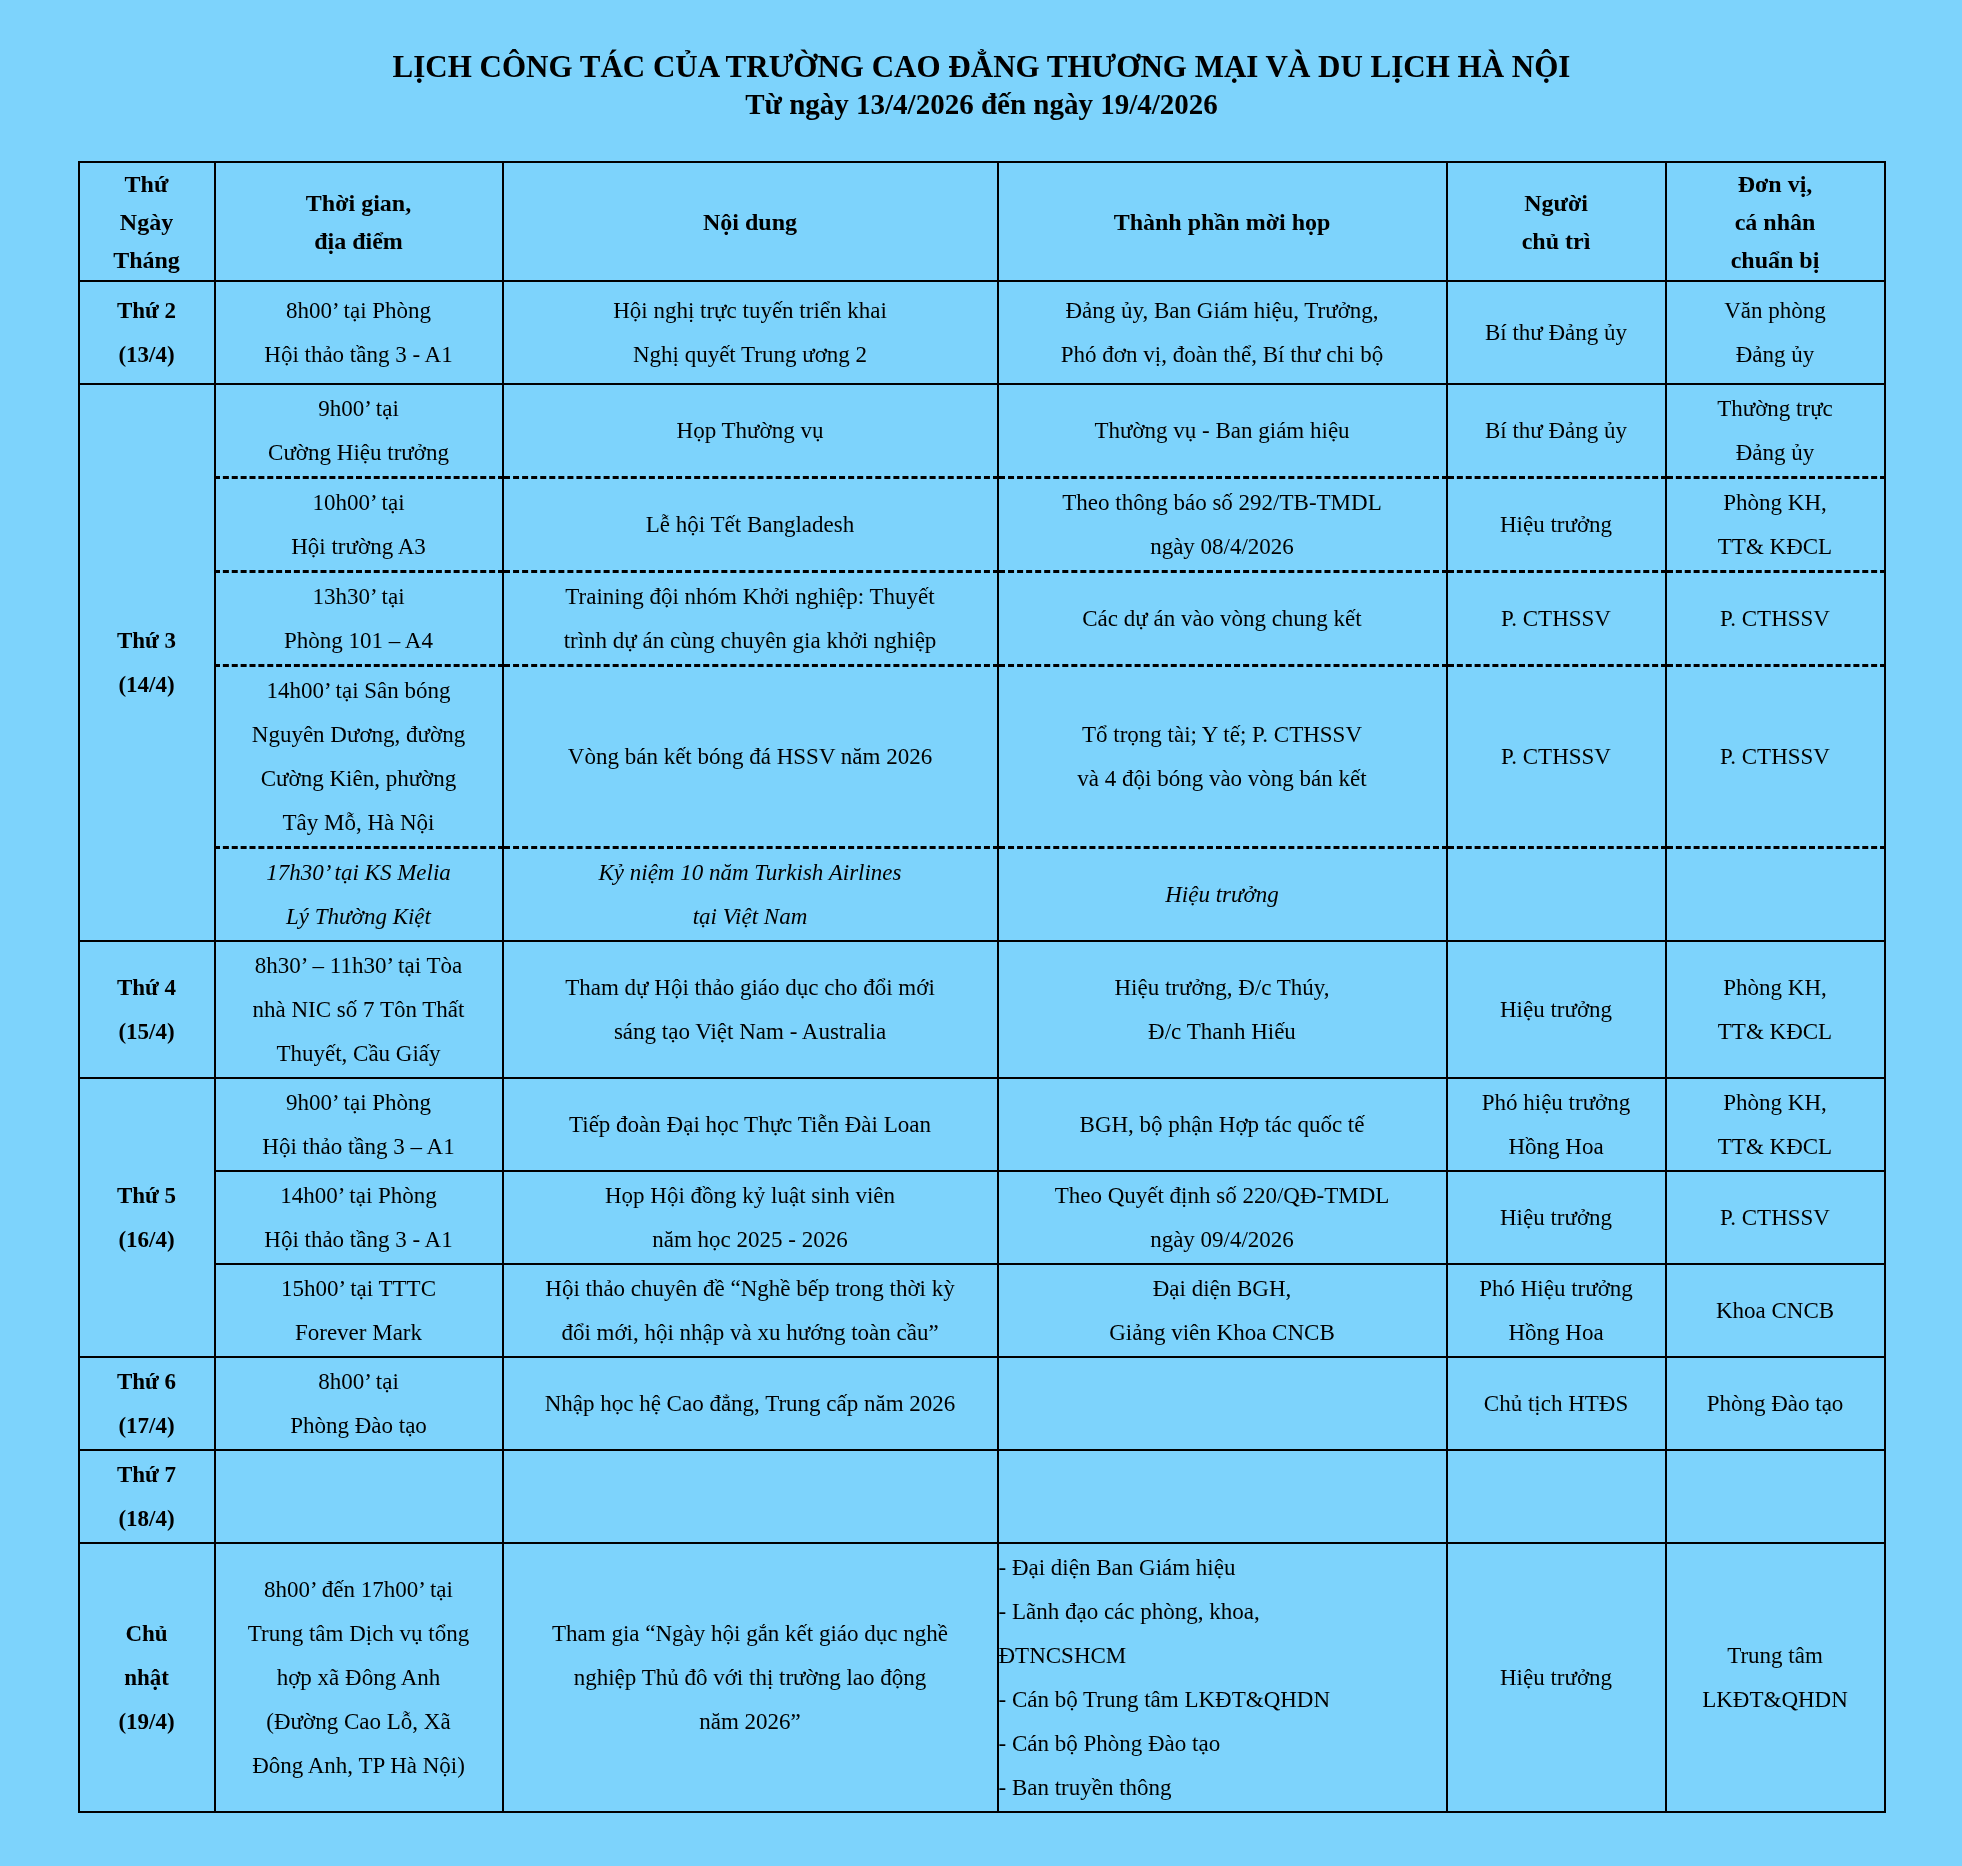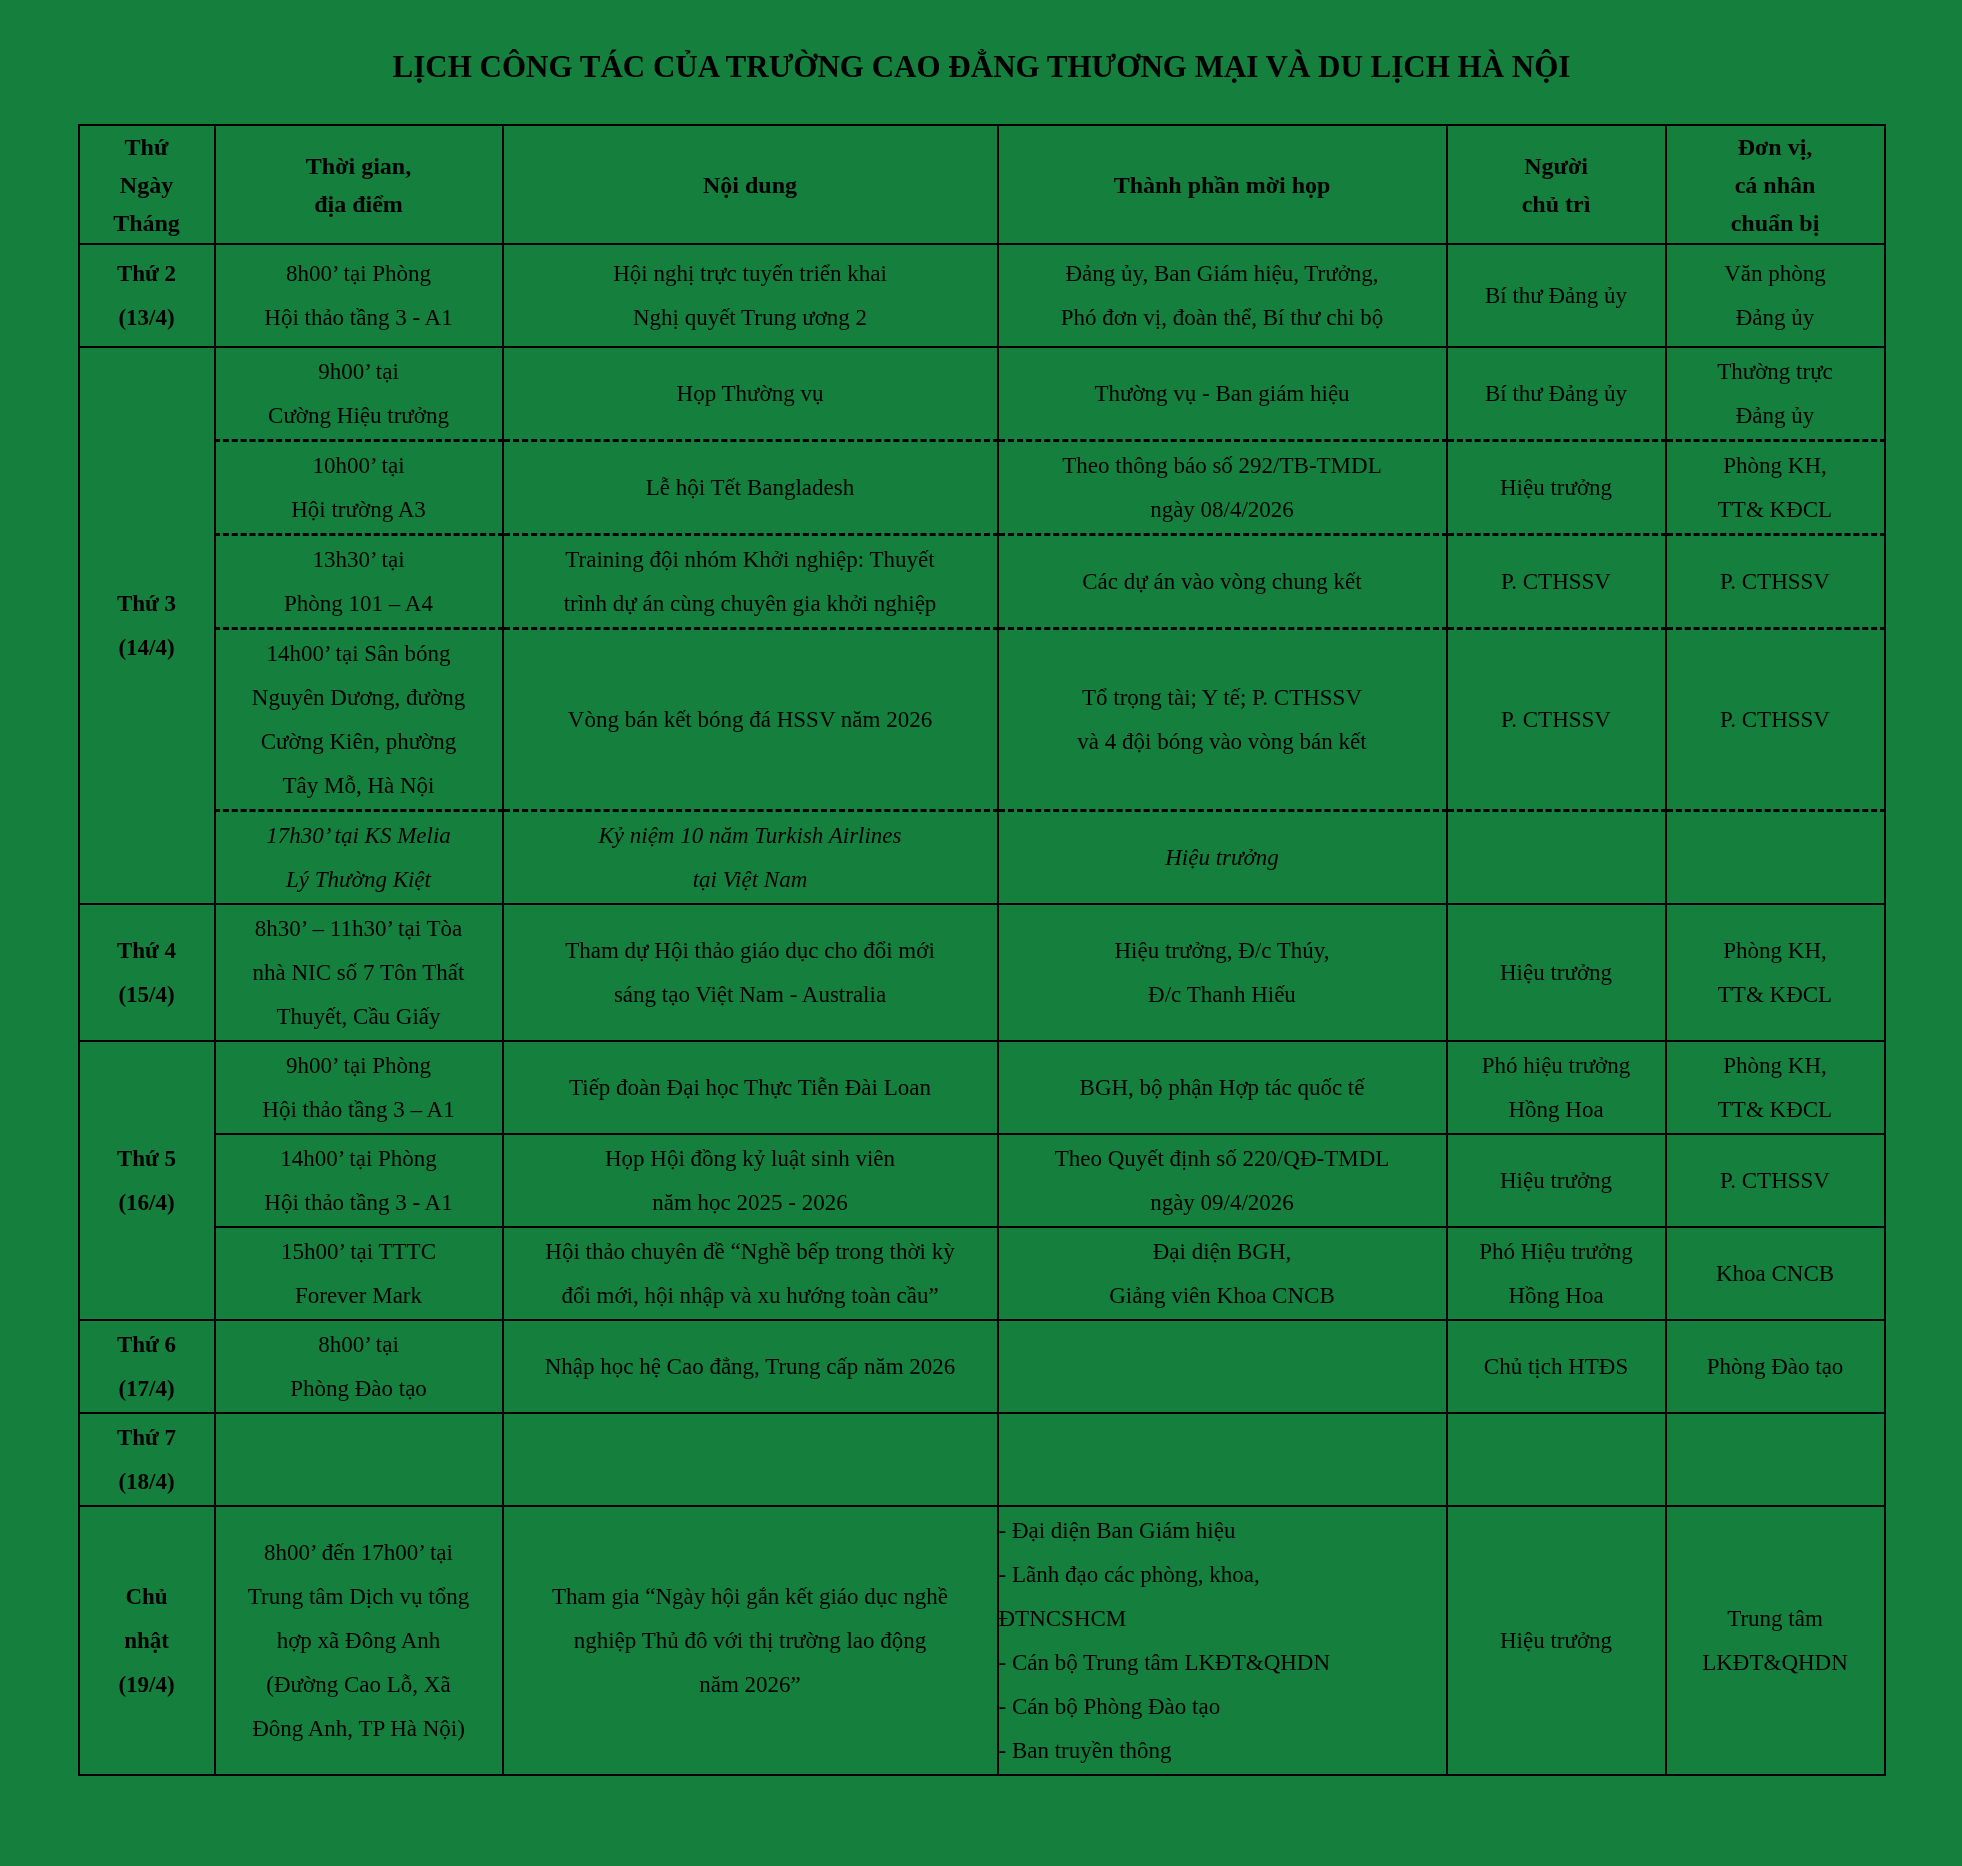"LỊCH CÔNG TÁC CỦA TRƯỜNG" .page { background: #15803d -> #7dd3fc }
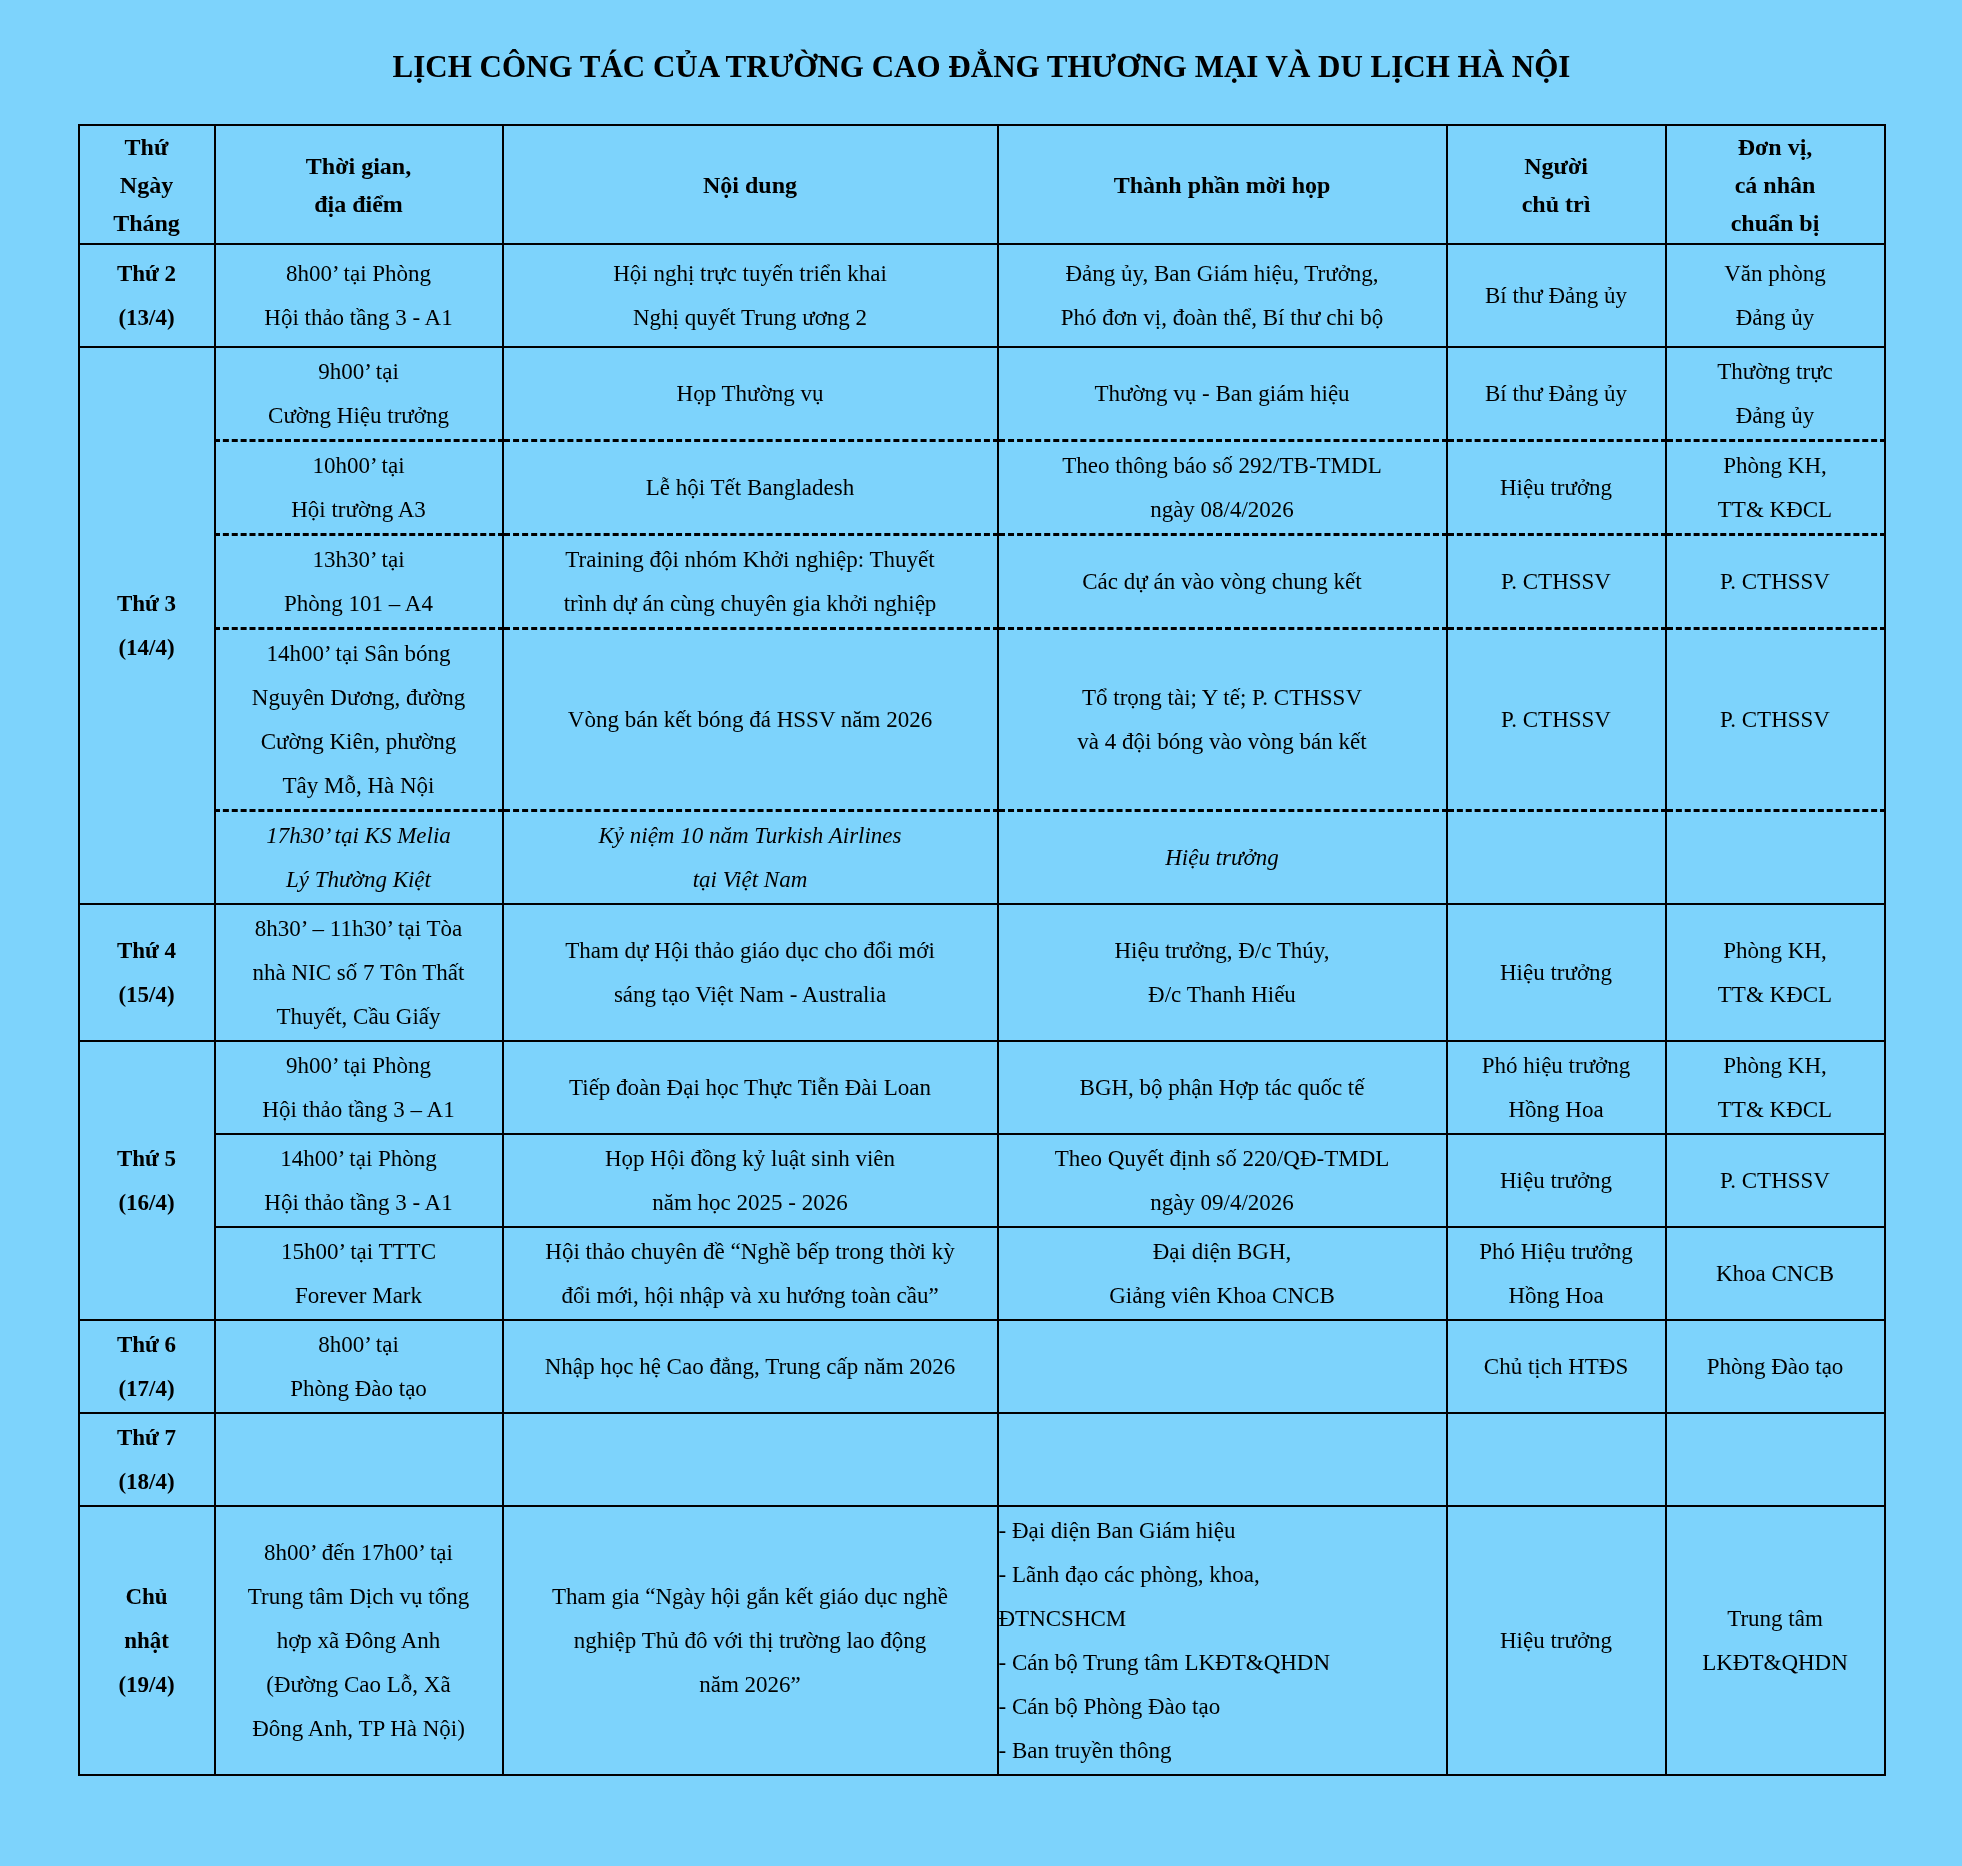"Từ ngày 13/4/2026 đến ngày" h2.doc-subtitle { html: none -> <h2>Từ ngày 13/4/2026 đến ngày 19/4/2026</h2> }
